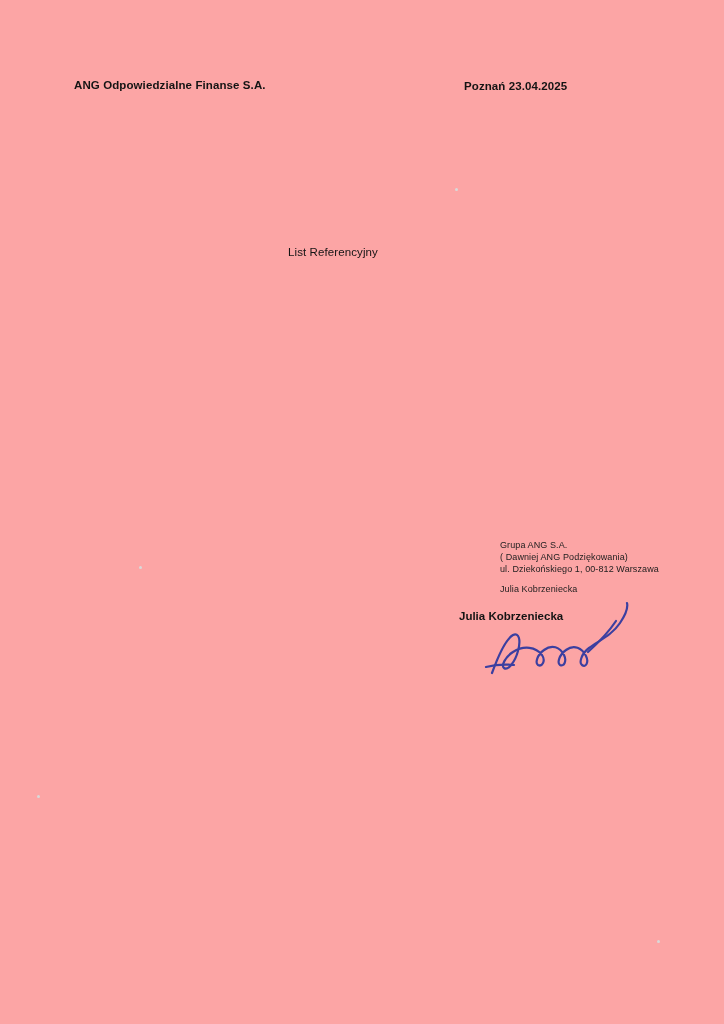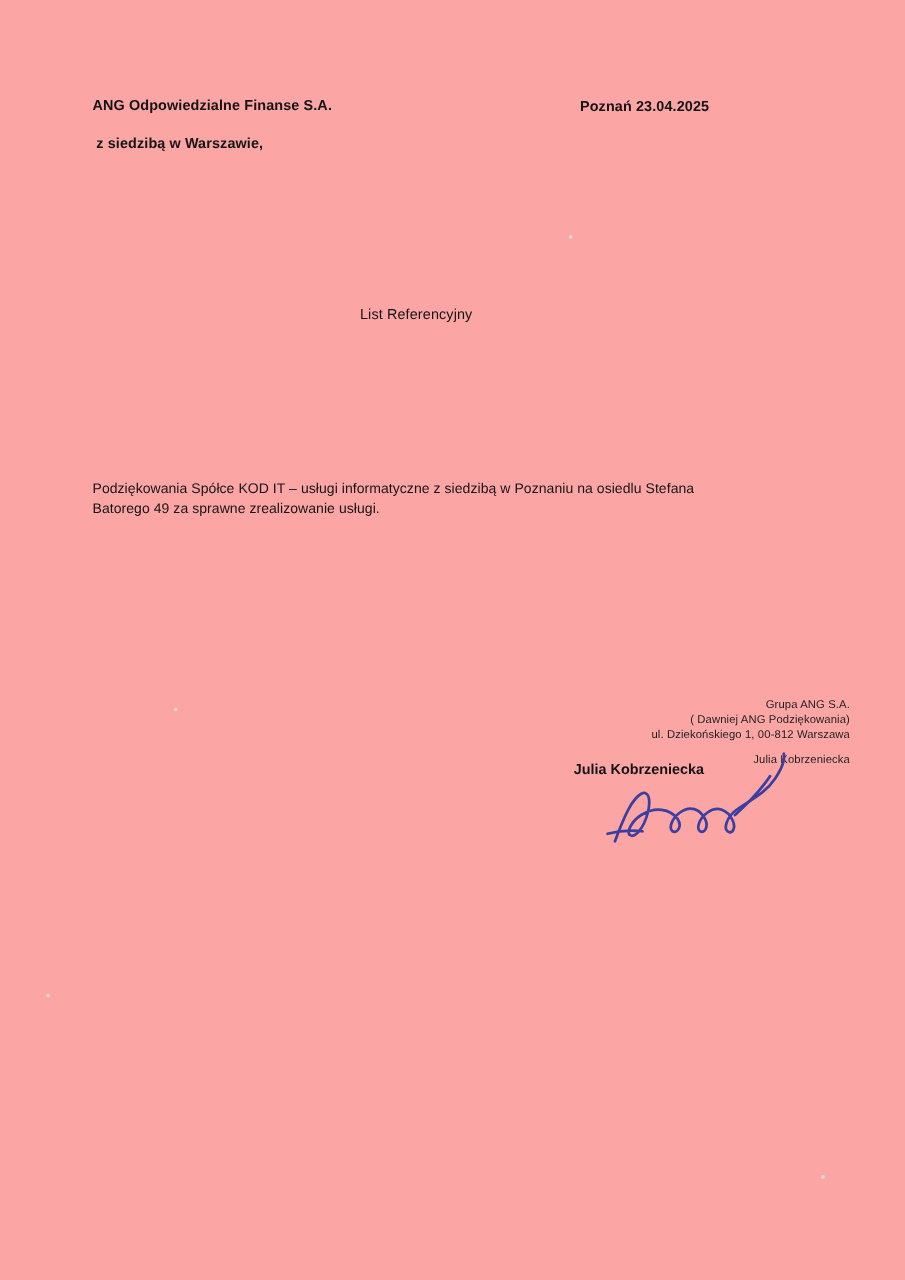"z siedzibą w Warszawie," div { html: <div>z siedzibą w Warszawie,</div> -> none }
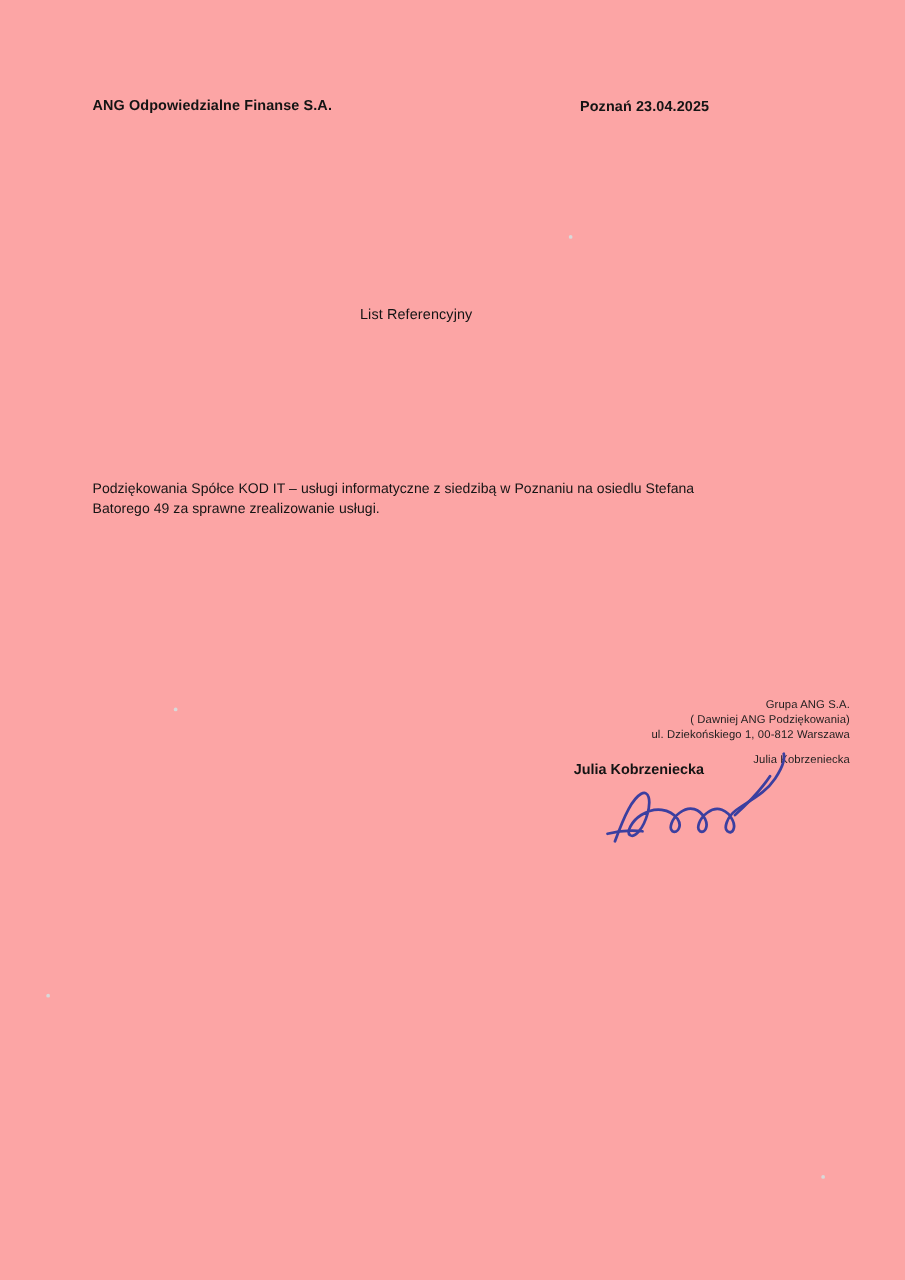"Podziękowania Spółce KOD IT –" p { html: <p>Podziękowania Spółce KOD IT – usługi informatyczne z siedzibą w Poznaniu na osiedlu Stefana Batorego 49 za sprawne zrealizowanie usługi.</p> -> none }
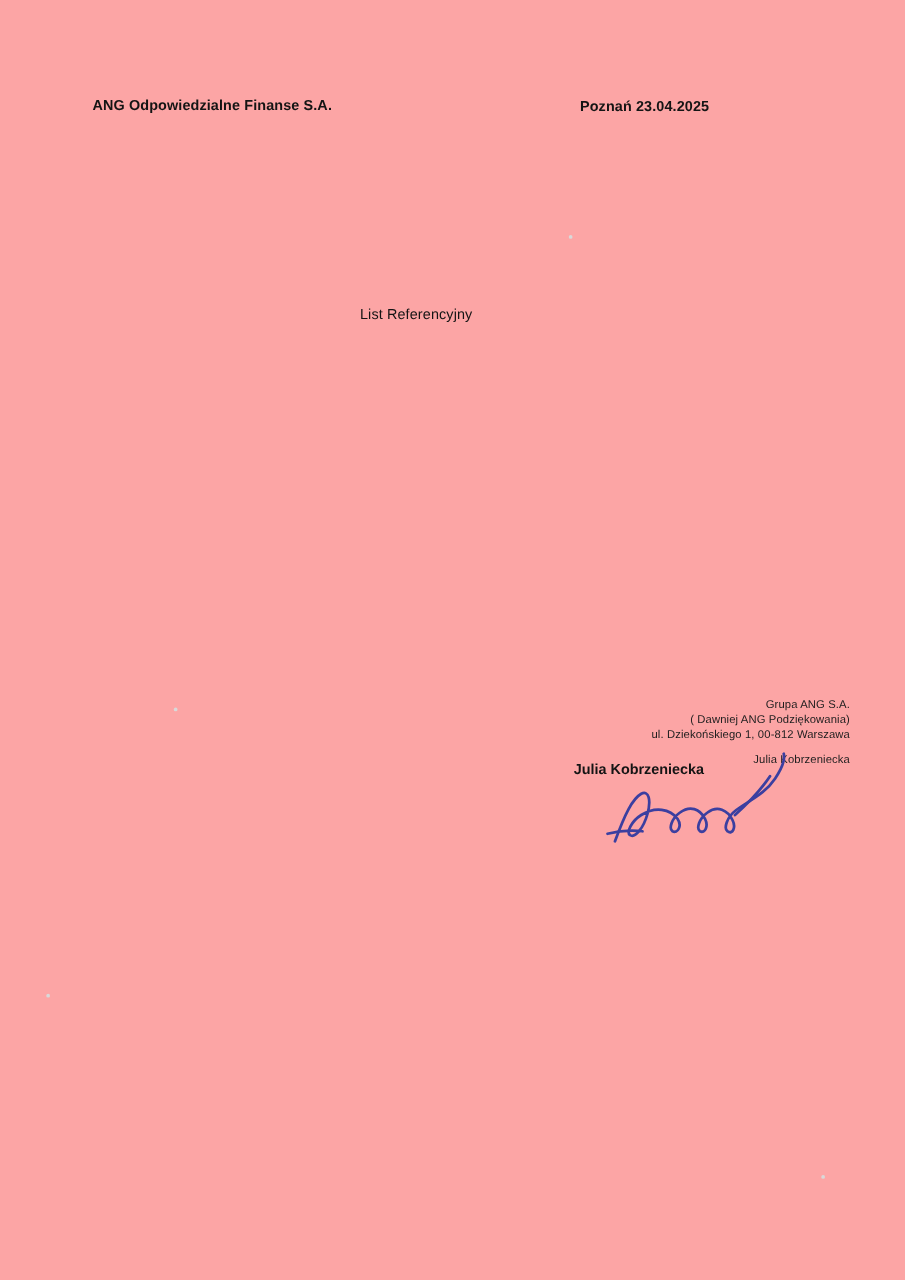"Grupa ANG S.A." .stamp { text-align: right -> left; top: 557px -> 539px }
